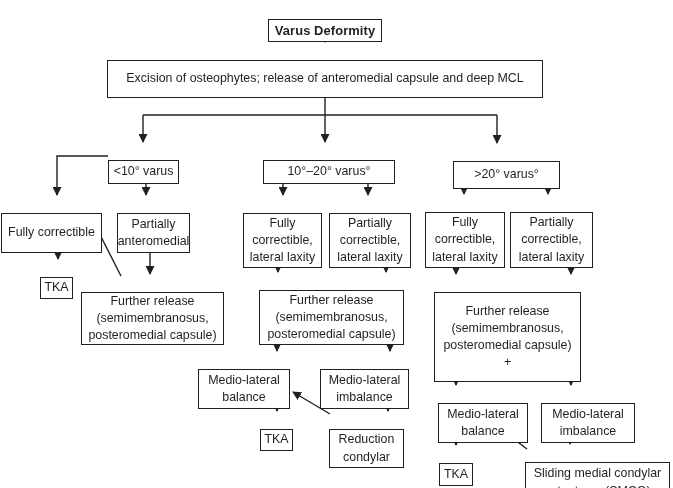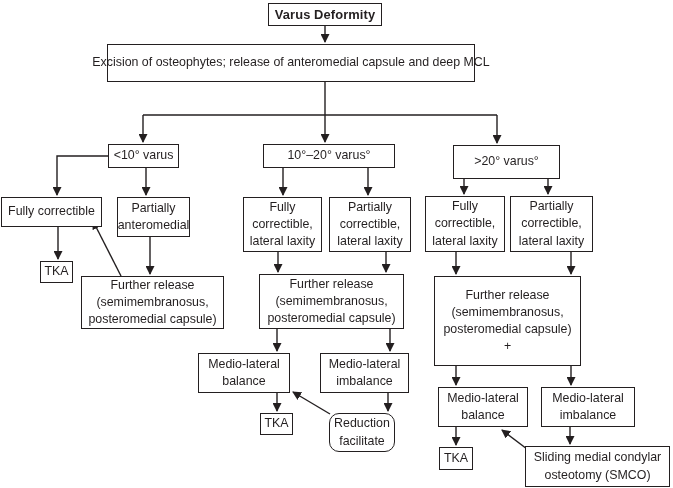"Varus Deformity" .node { margin-top: none -> 16px }
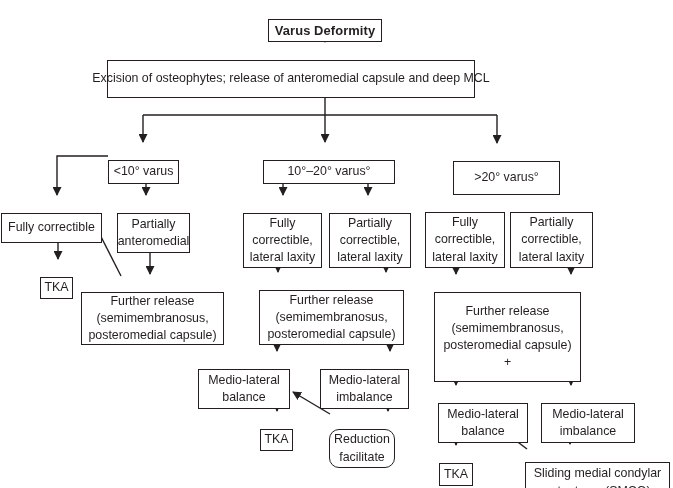"Excision of osteophytes; release of" div.node { width: 368px -> 436px }
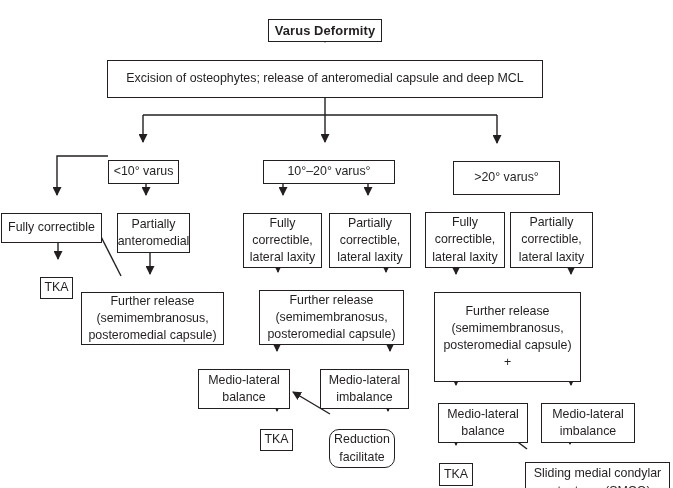">20° varus°" div.node { height: 34px -> 28px }
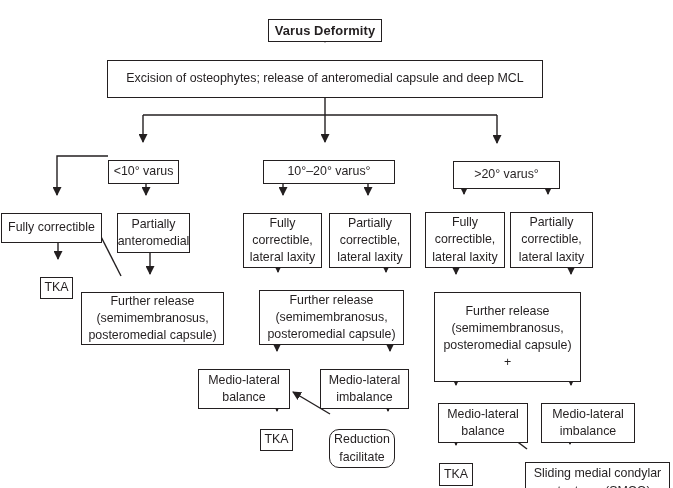"Fully correctible" div.node { height: 30px -> 40px }
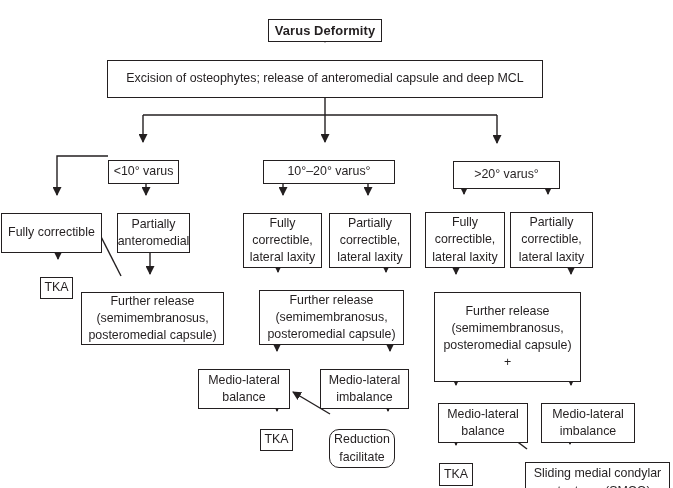"Reduction" div.node { border-radius: 10px -> none; width: 66px -> 75px }
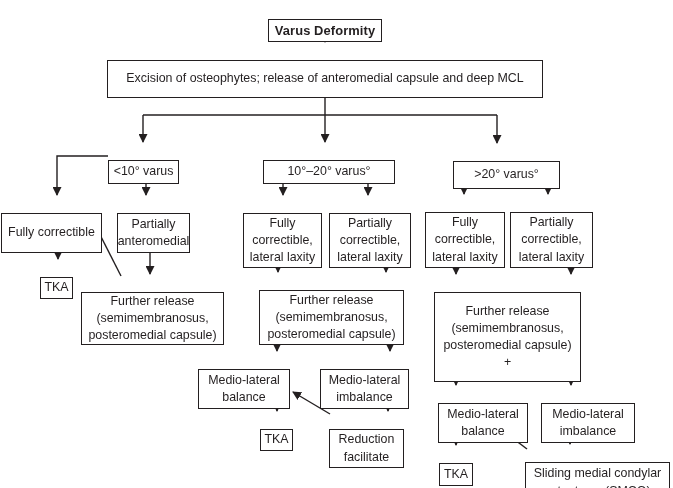"facilitate" span.line { text: facilitate -> condylar }
